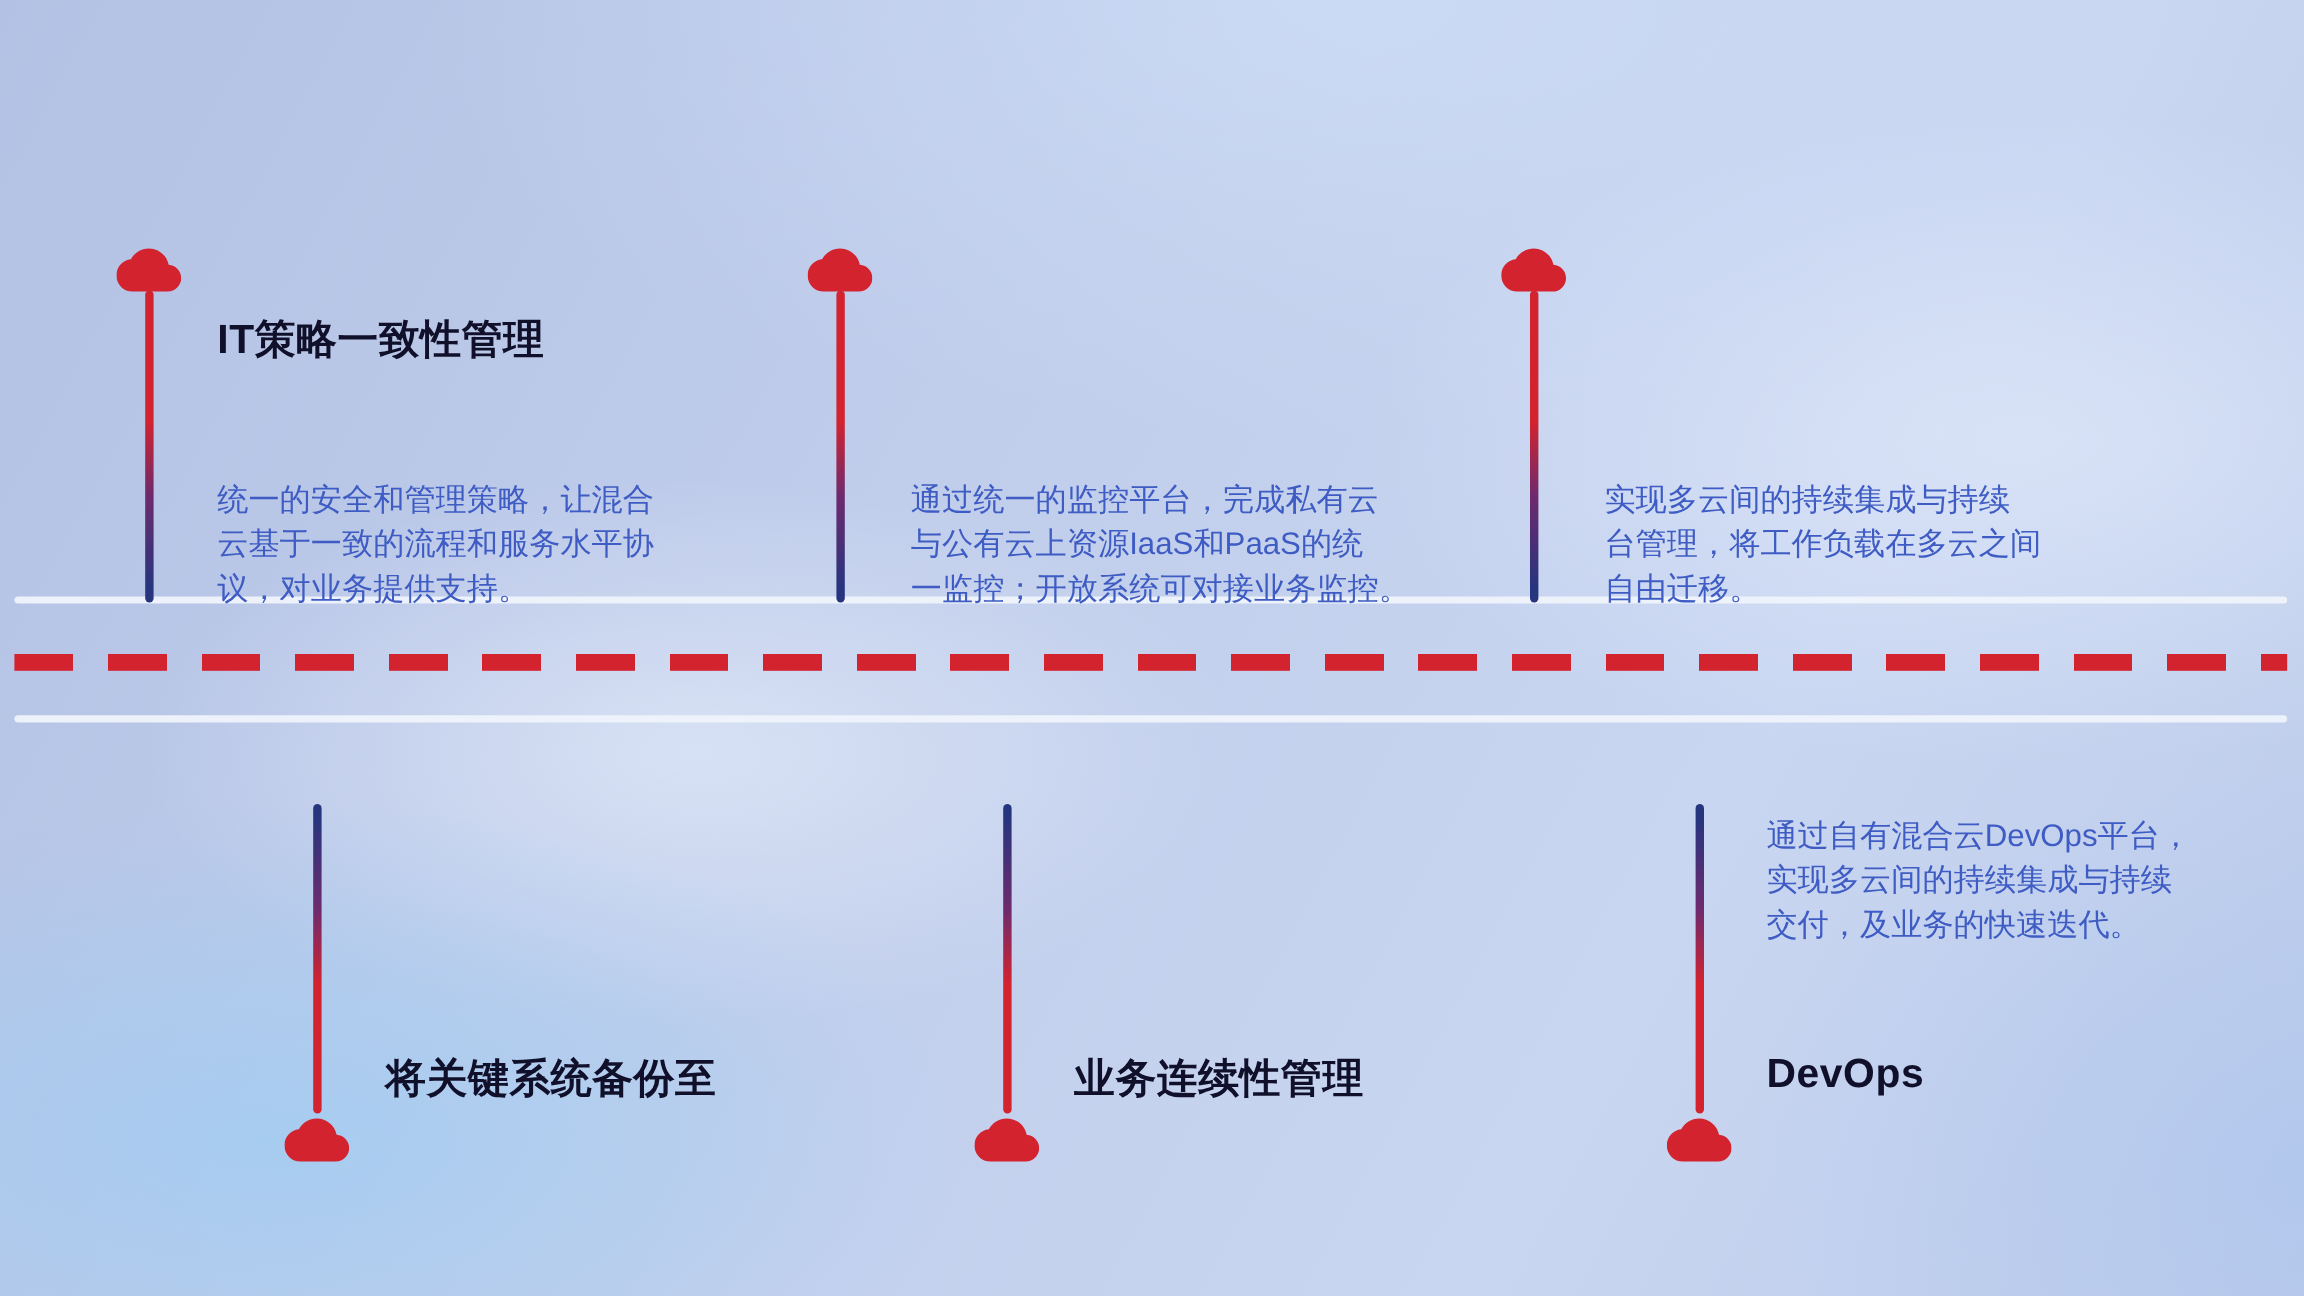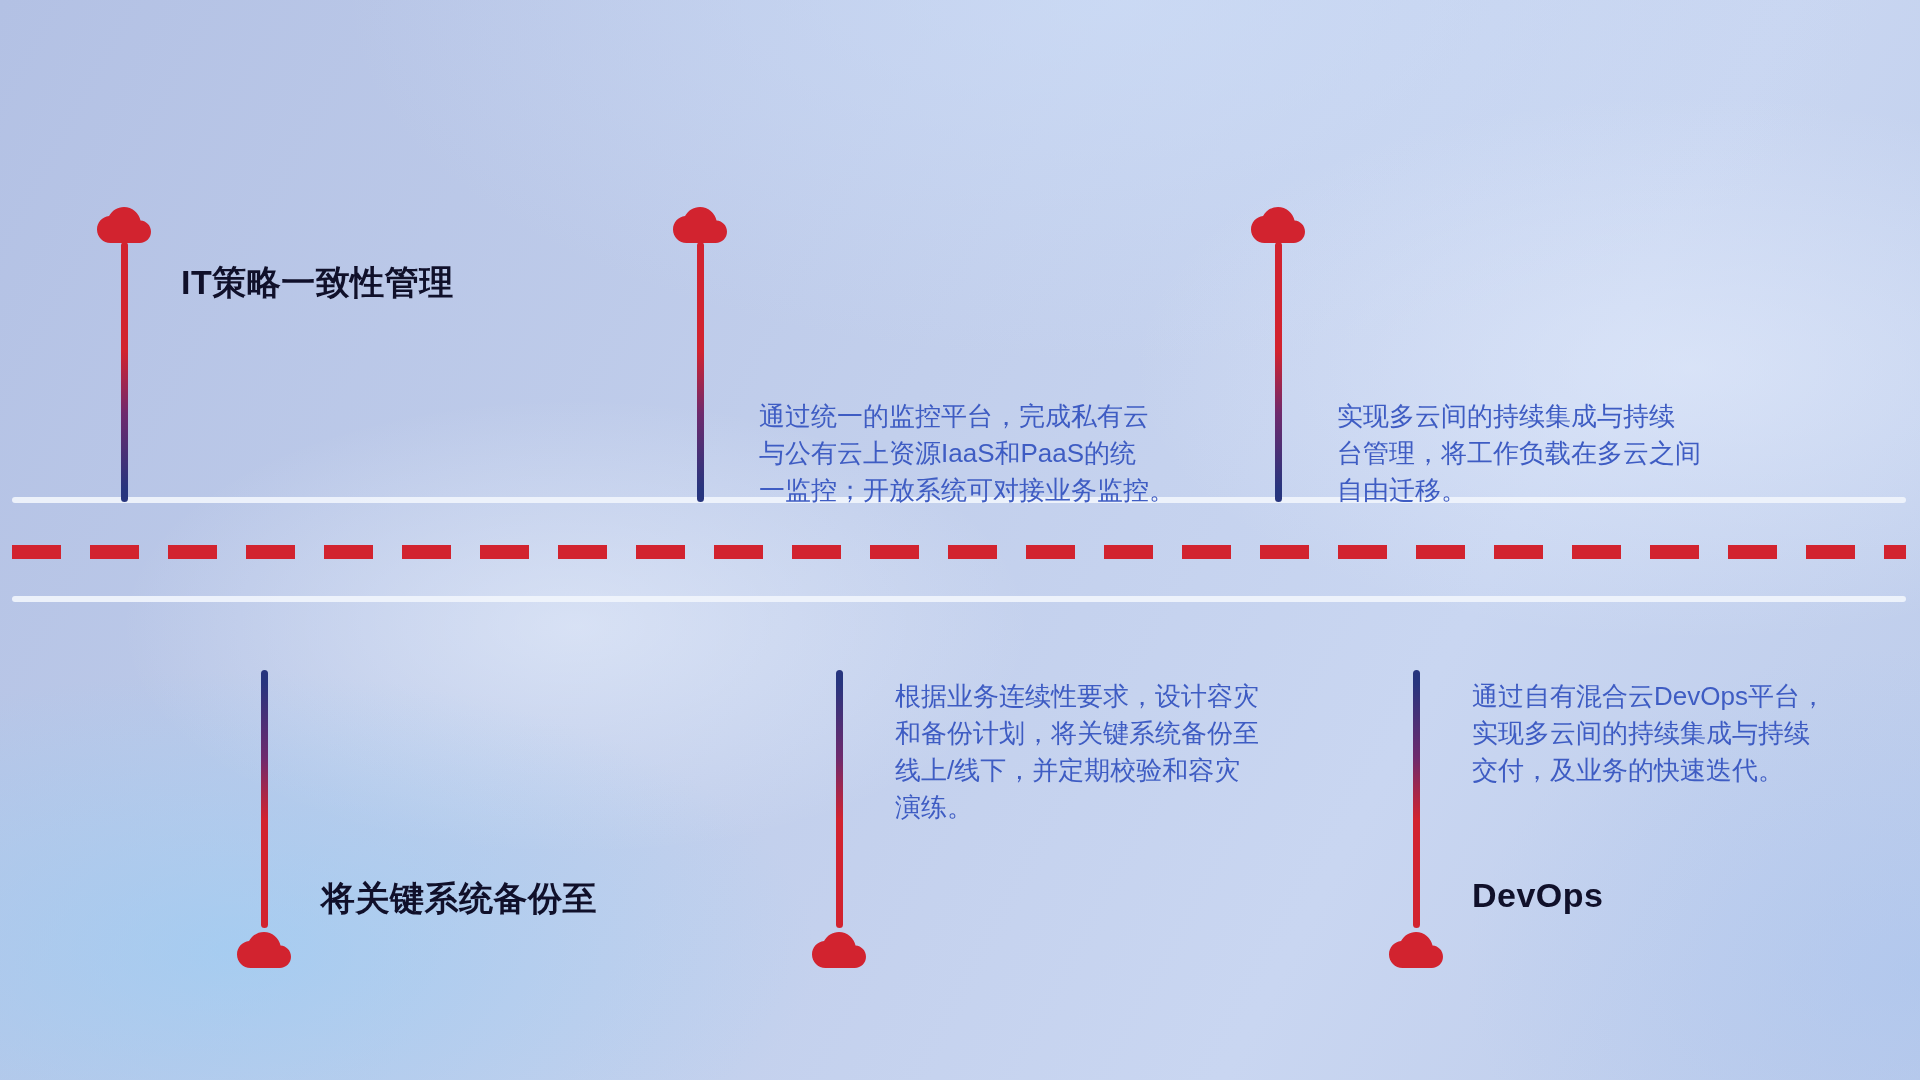"统一的安全和管理策略，让混合" p.desc { html: none -> <p>统一的安全和管理策略，让混合 云基于一致的流程和服务水平协 议，对业务提供支持。</p> }
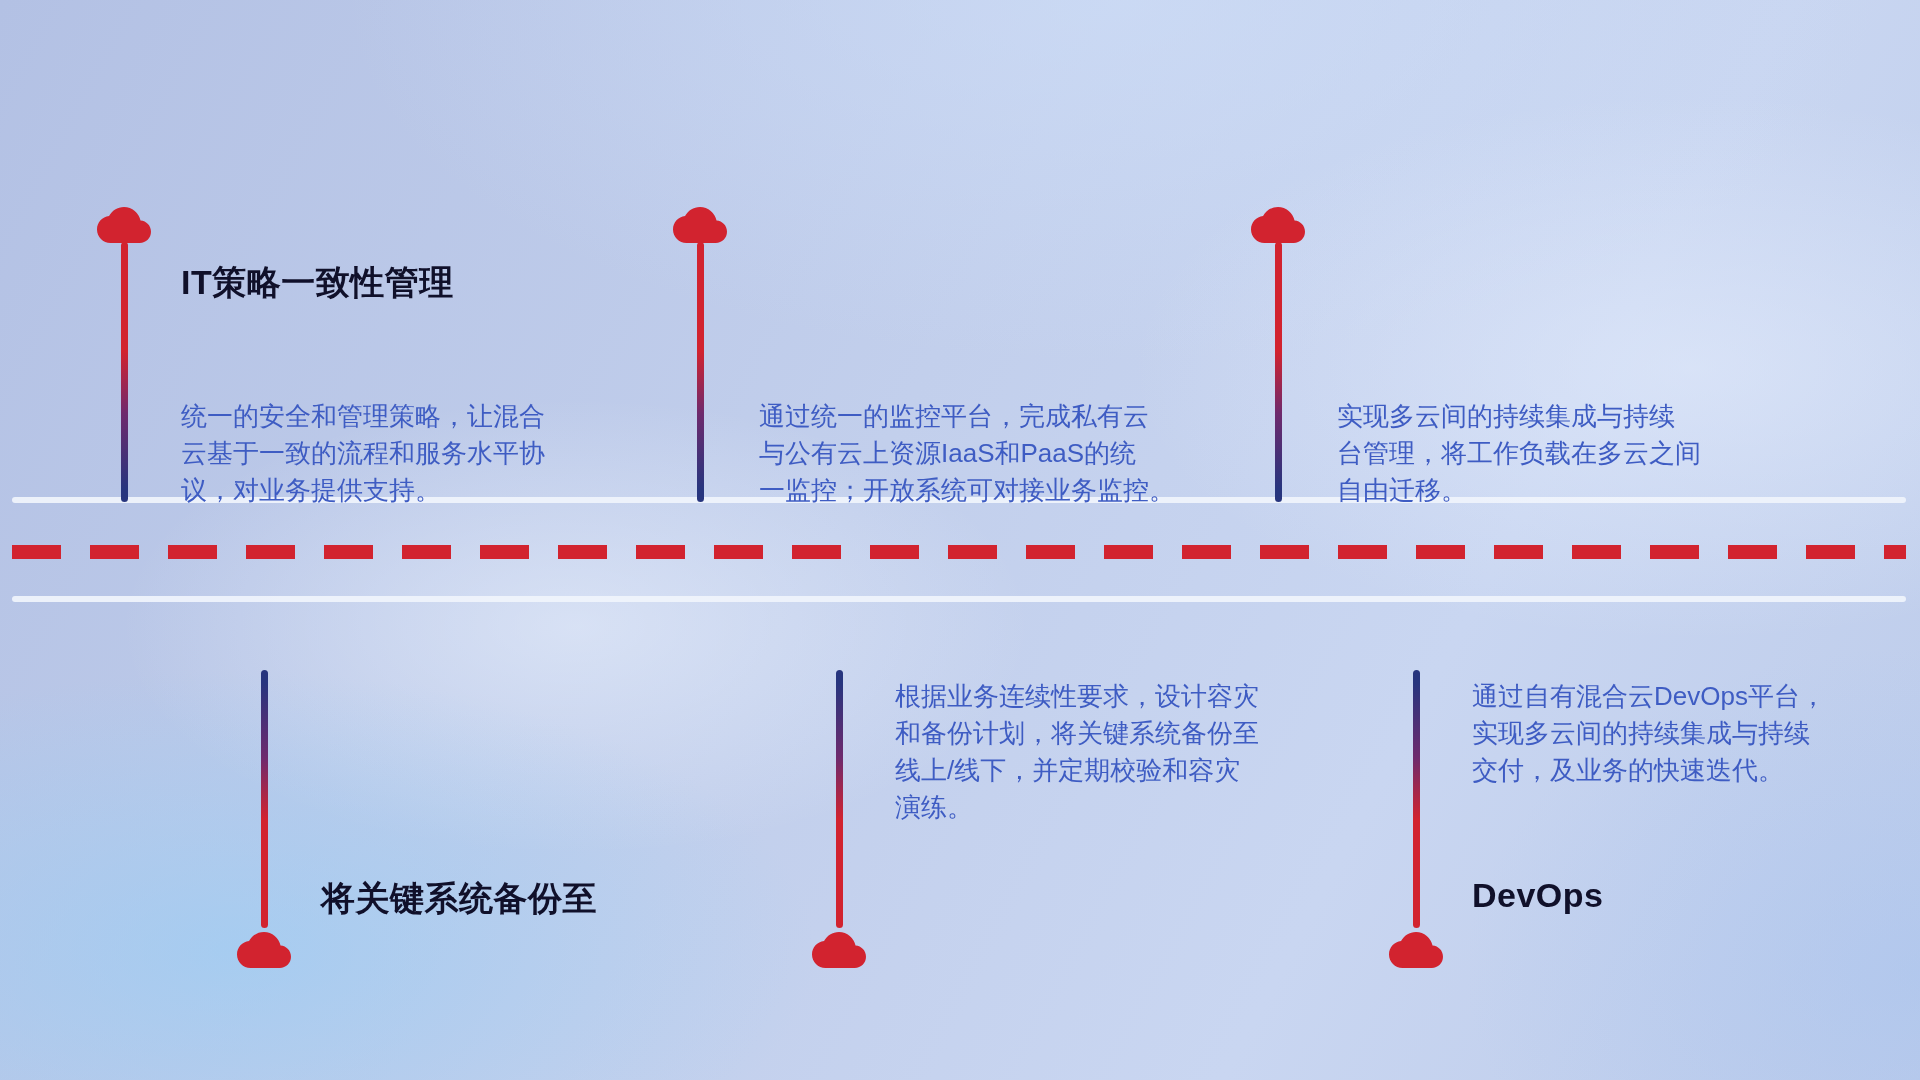"根据业务连续性要求，设计容灾" p.desc { html: <p>根据业务连续性要求，设计容灾 和备份计划，将关键系统备份至 线上/线下，并定期校验和容灾 演练。</p> -> none }
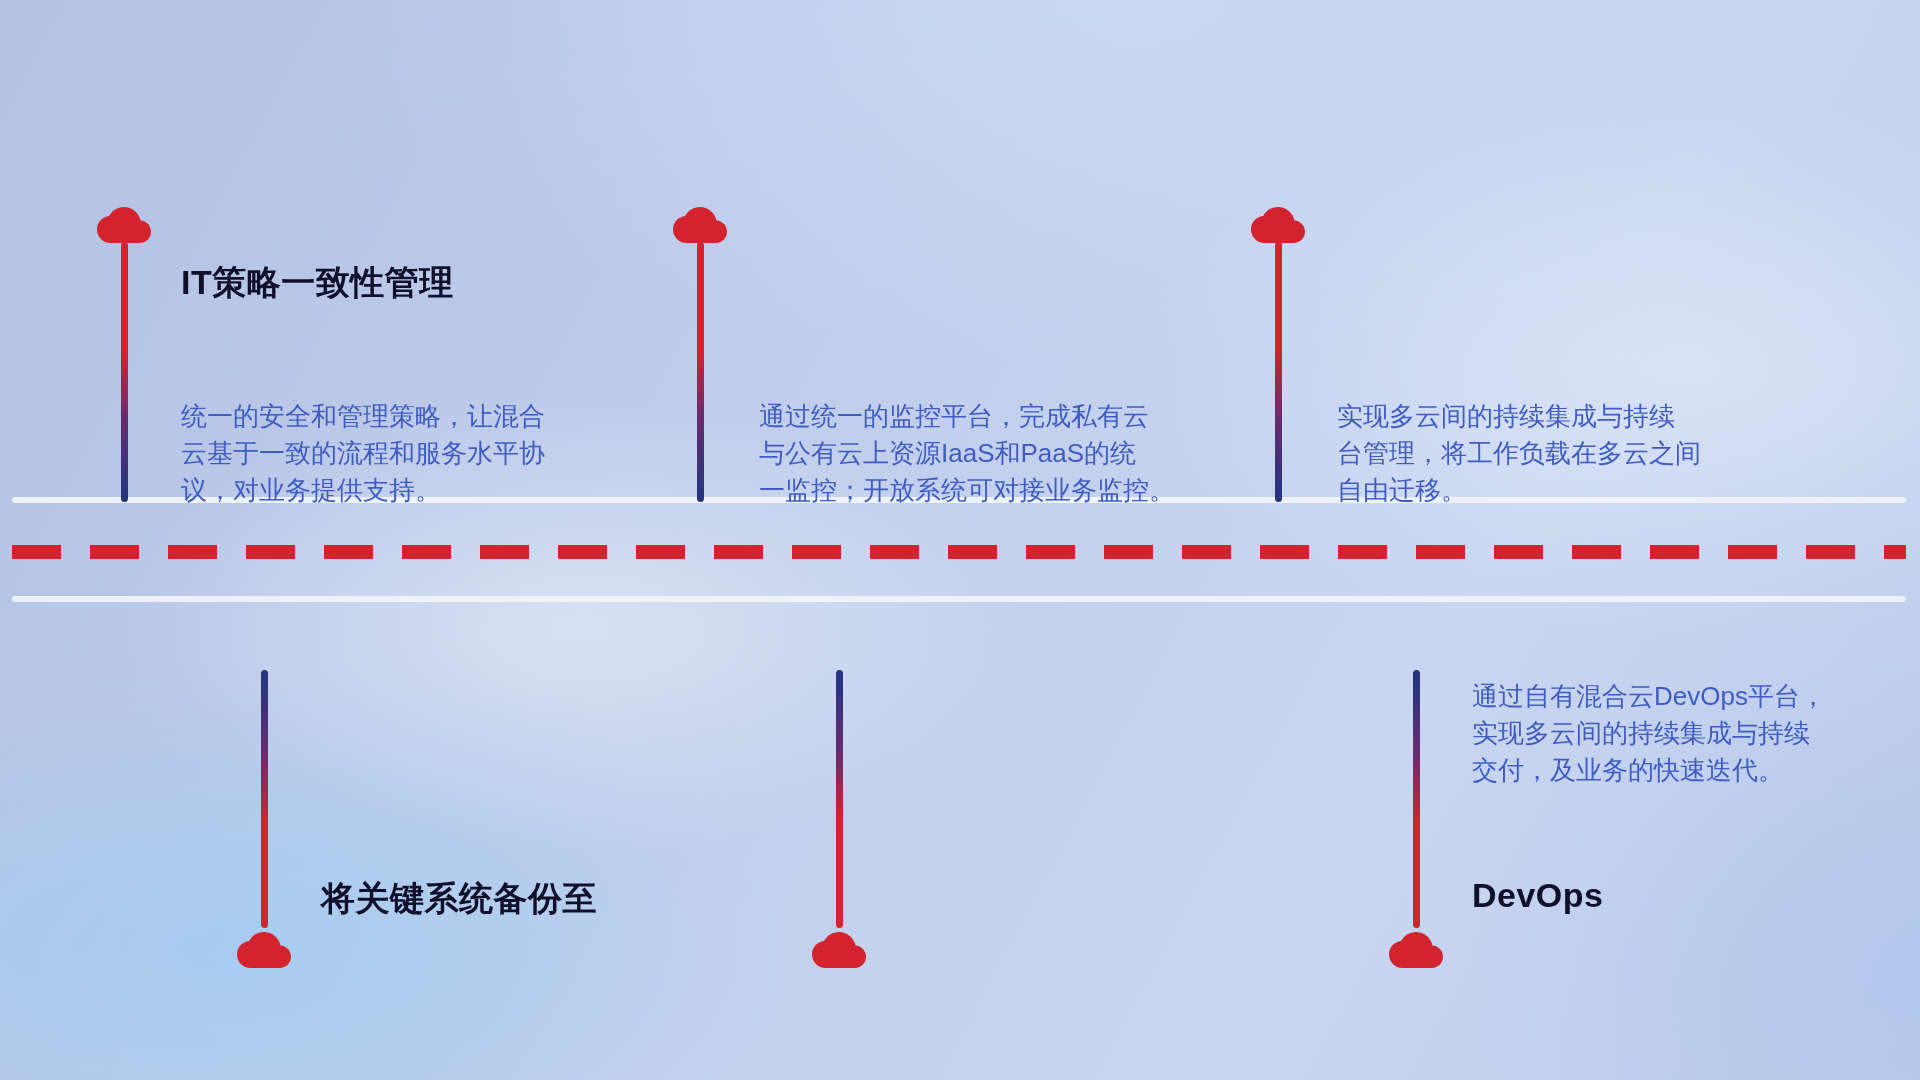"业务连续性管理" h2.title { html: none -> <h2>业务连续性管理</h2> }
